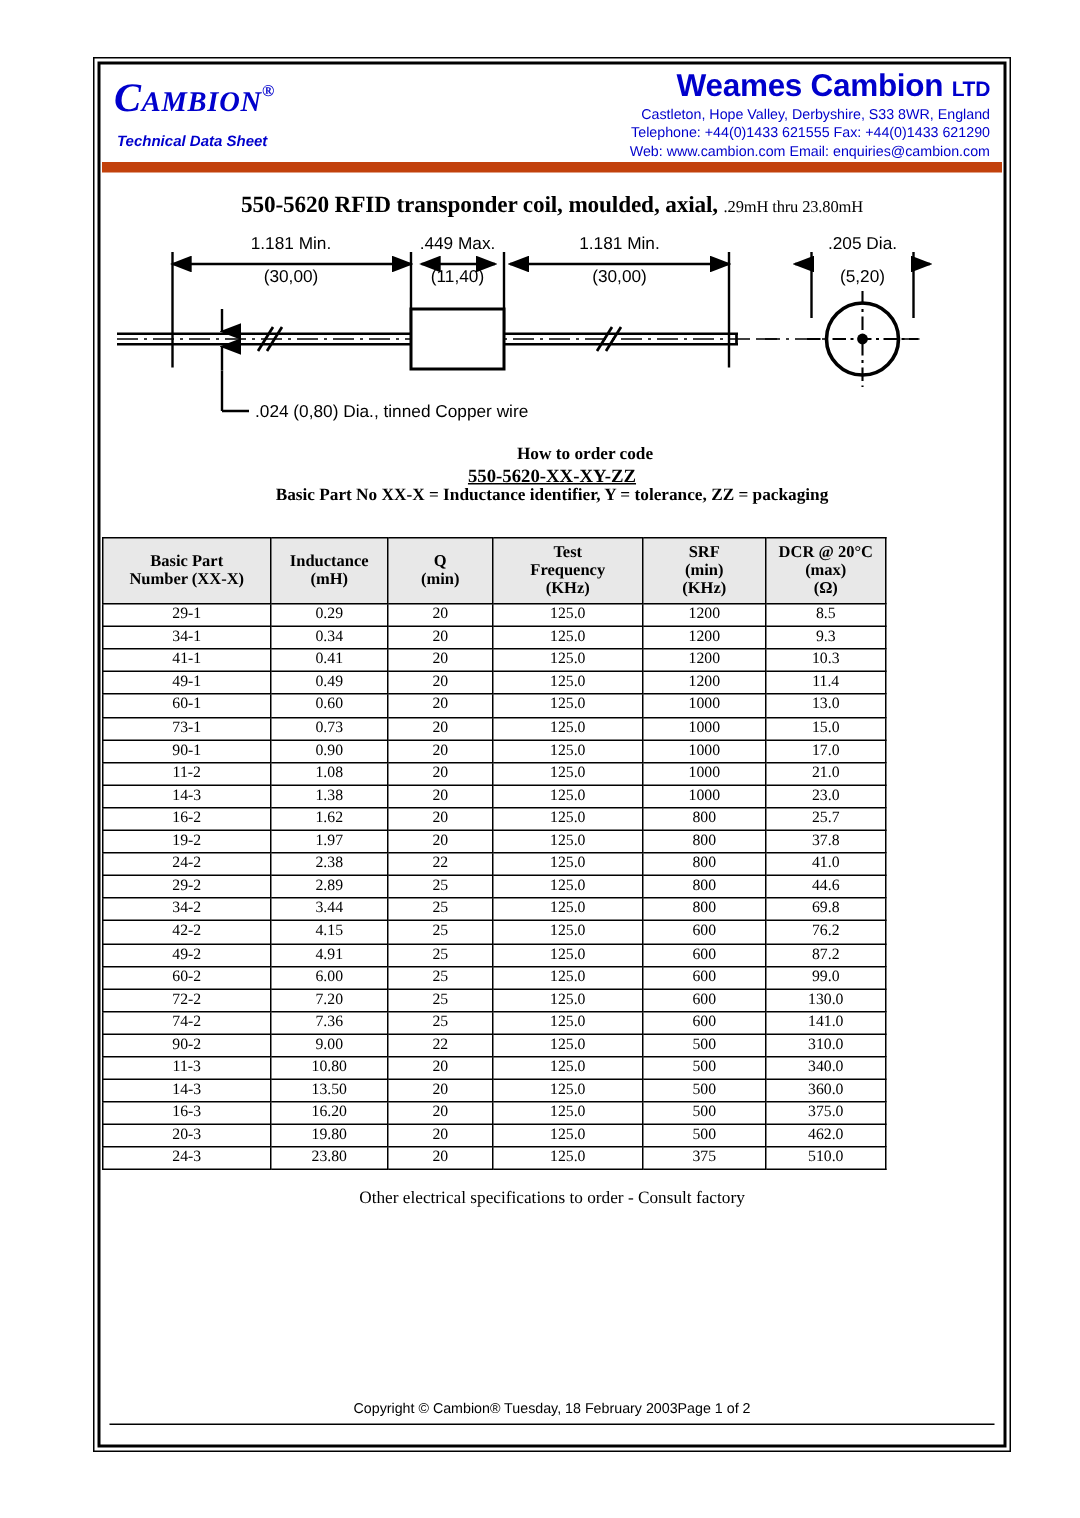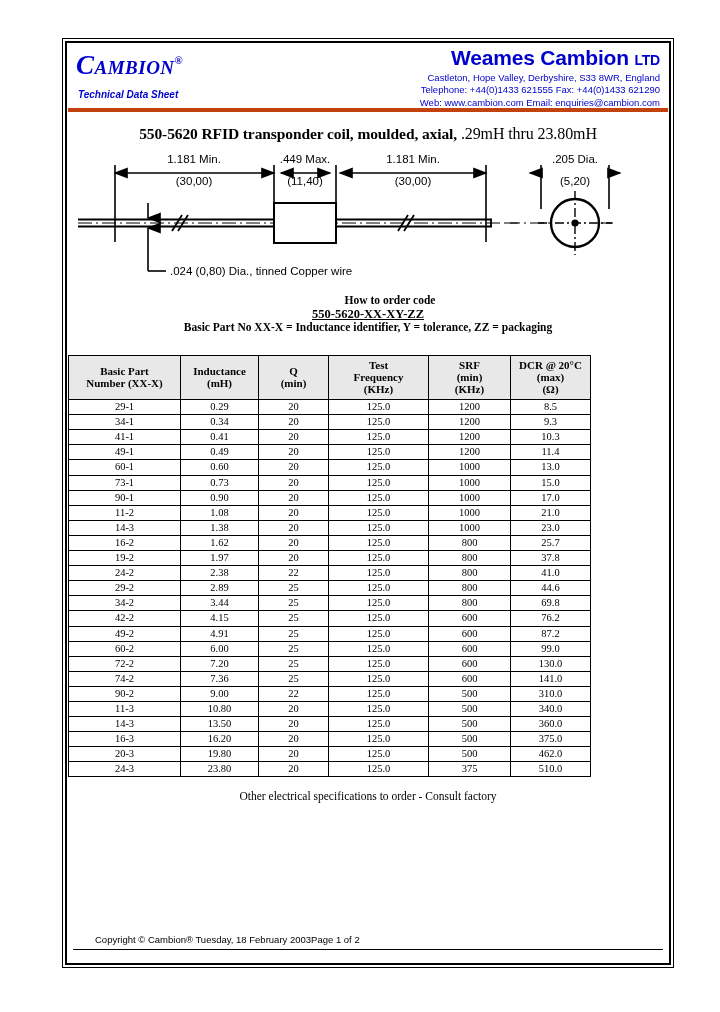"Cambion®" .header { border-bottom: 4px solid #c2410c -> 7px solid #c2410c }
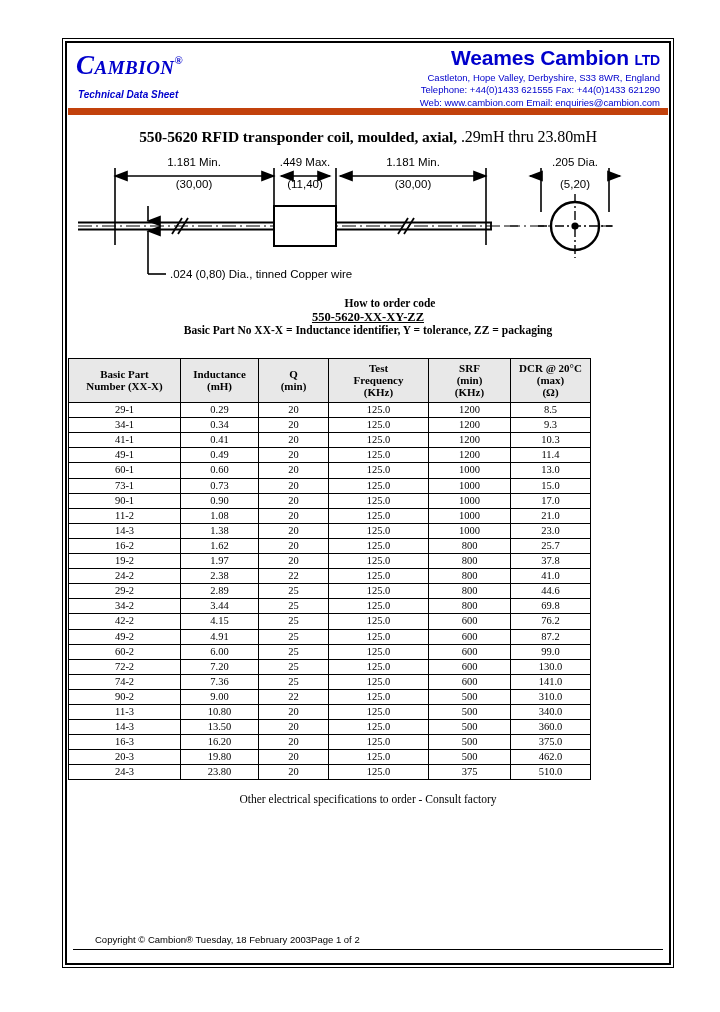".29mH thru 23.80mH" .title-row .sub { font-size: 16px -> 11px }
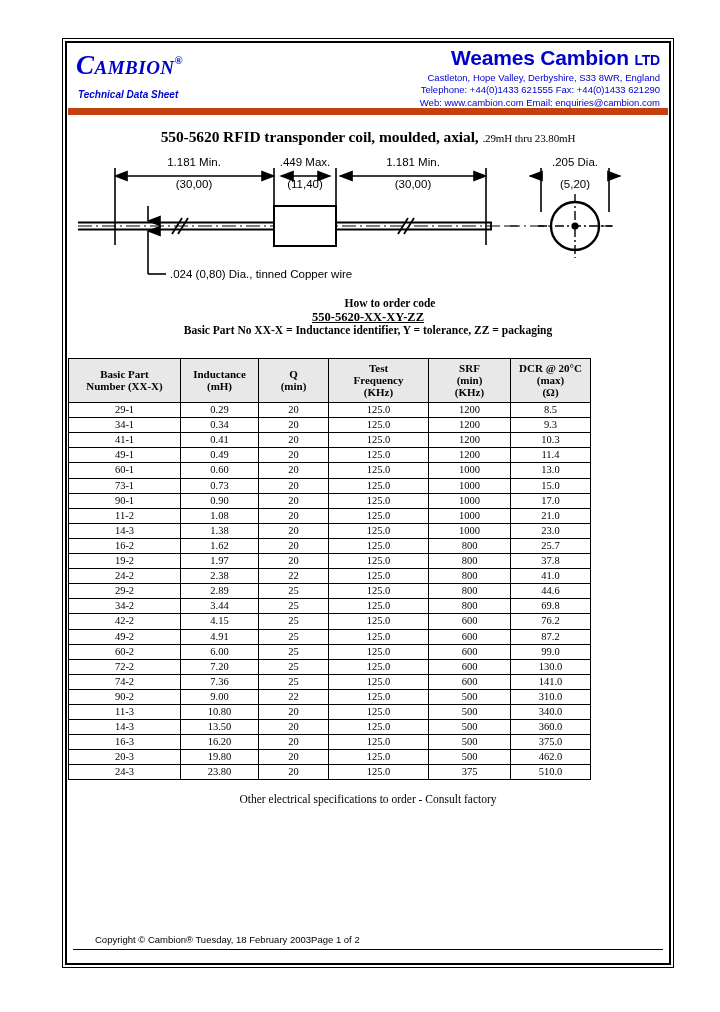"Copyright © Cambion® Tuesday, 18" .footer-inner { justify-content: flex-start -> center }
